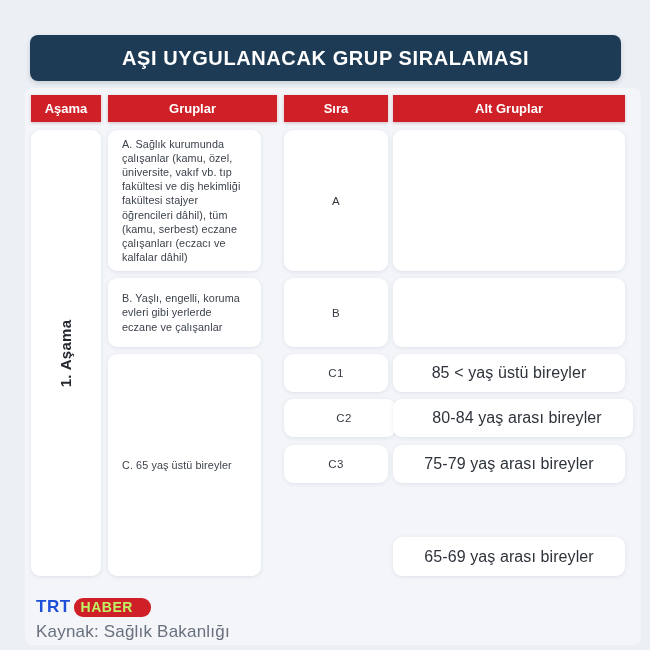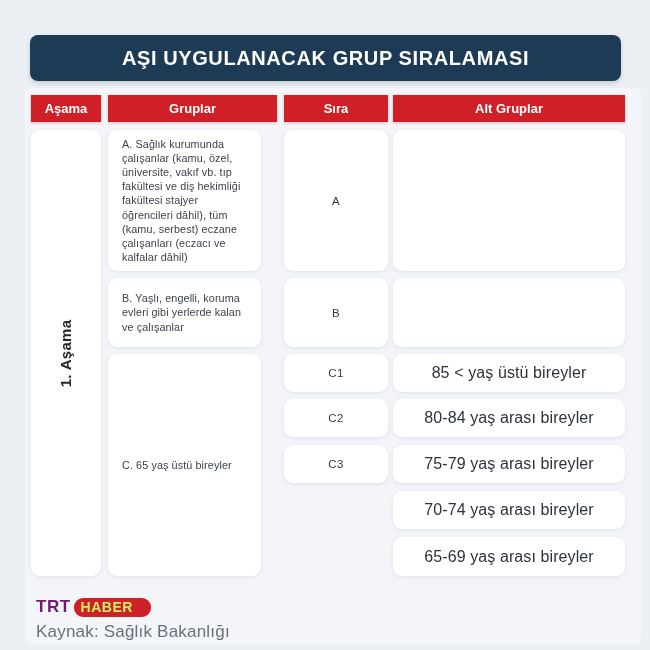"B. Yaşlı, engelli, koruma evleri" span.grp-text { text: kalan -> eczane }
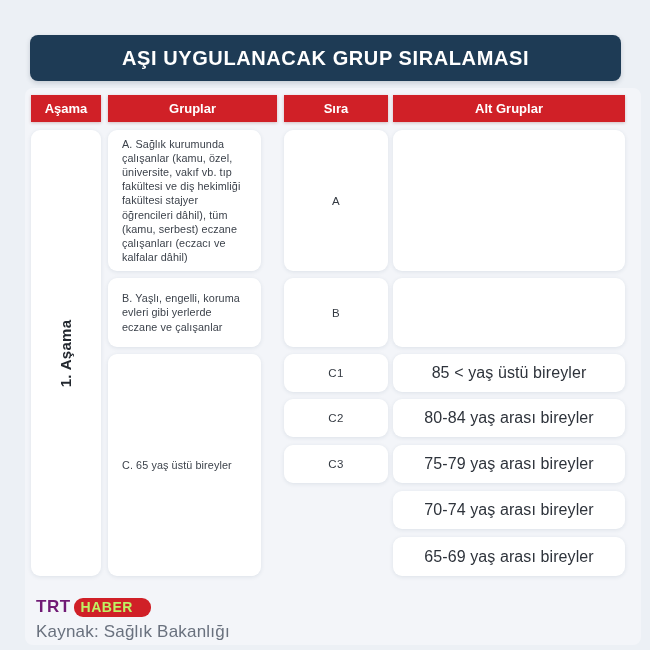"C2" .r-c2 { padding-left: none -> 8px }
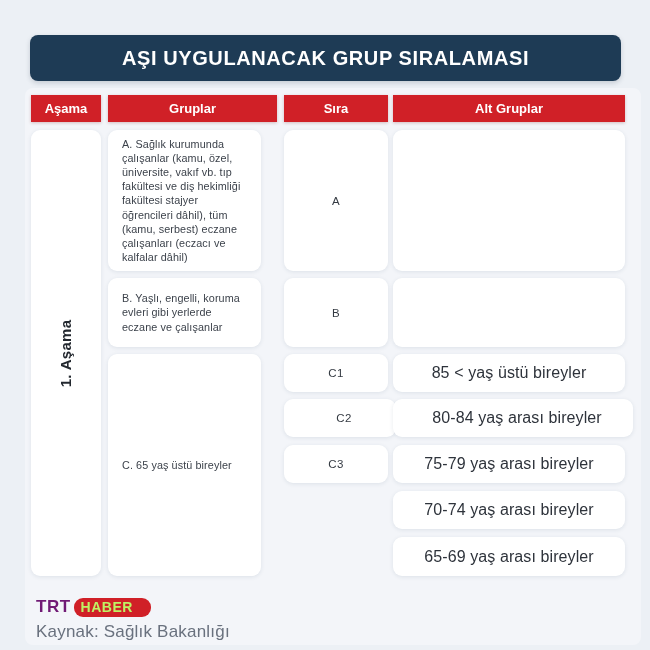"70-74 yaş arası bireyler" div.cell { html: <div>70-74 yaş arası bireyler</div> -> none }
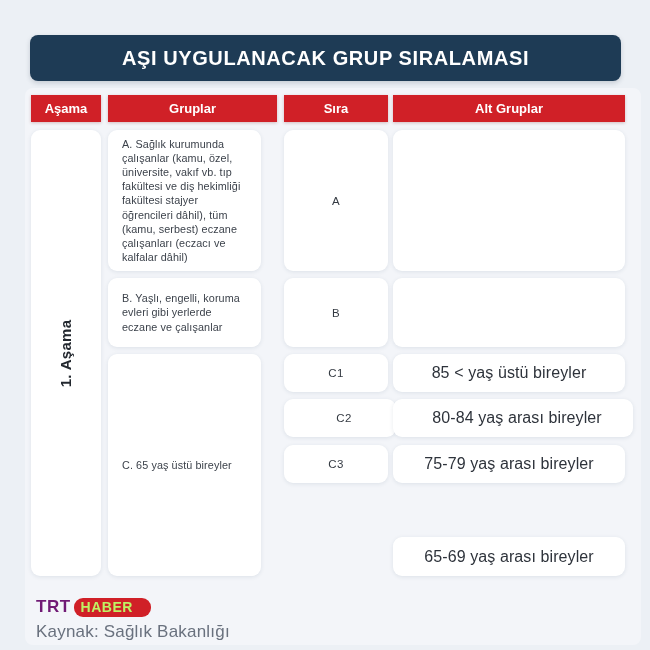"TRT" .logo-trt { color: #701a75 -> #1d4ed8 }
